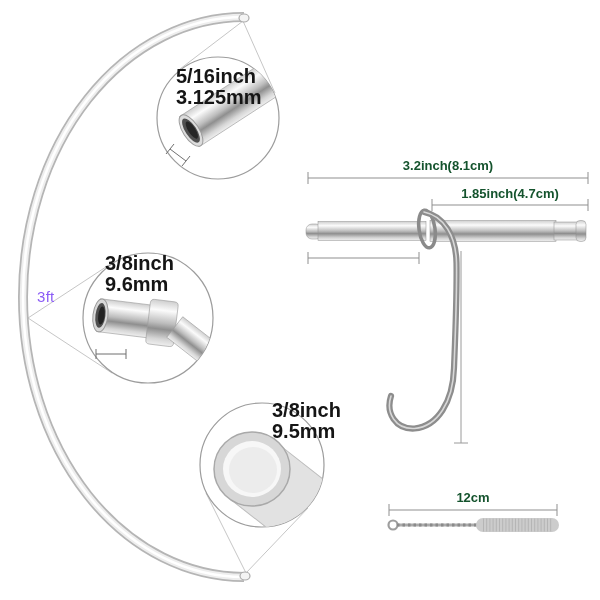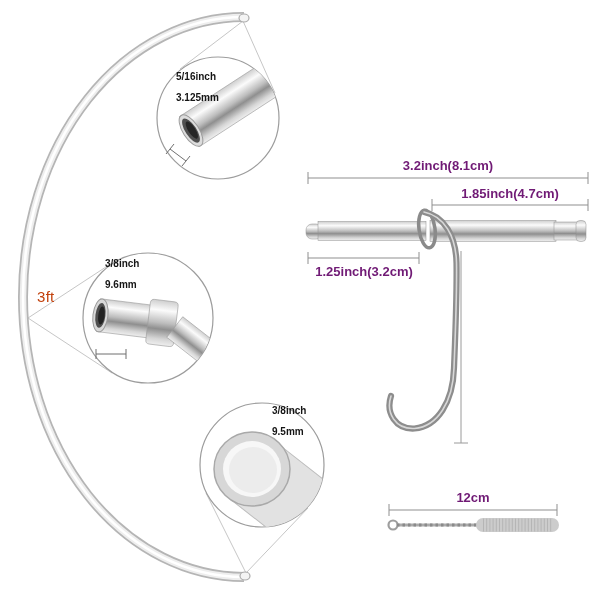"5/16inch" .callout-text { font-size: 10px -> 20px }
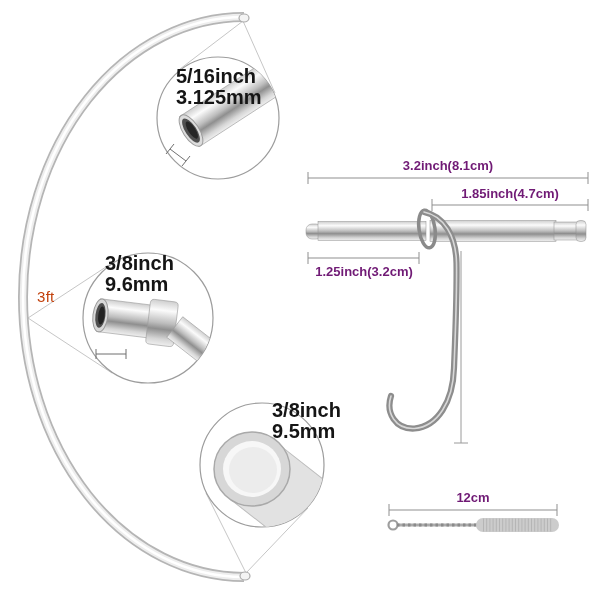"3.2inch(8.1cm)" .dim { color: #701a75 -> #14532d }
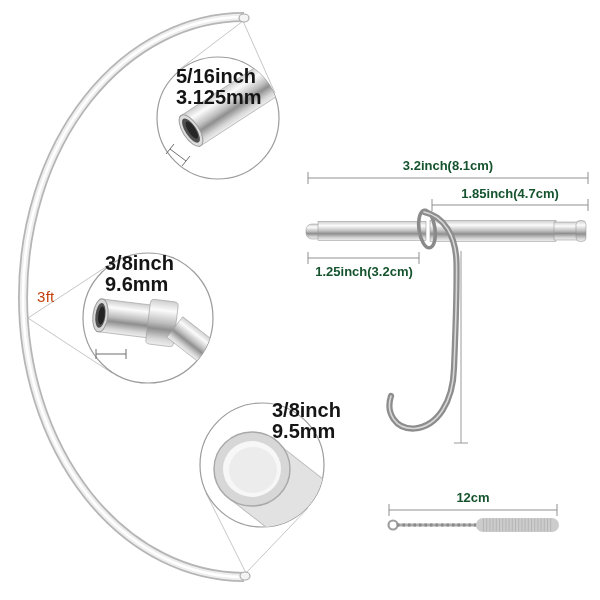"1.25inch(3.2cm)" div.dim { html: <div>1.25inch(3.2cm)</div> -> none }
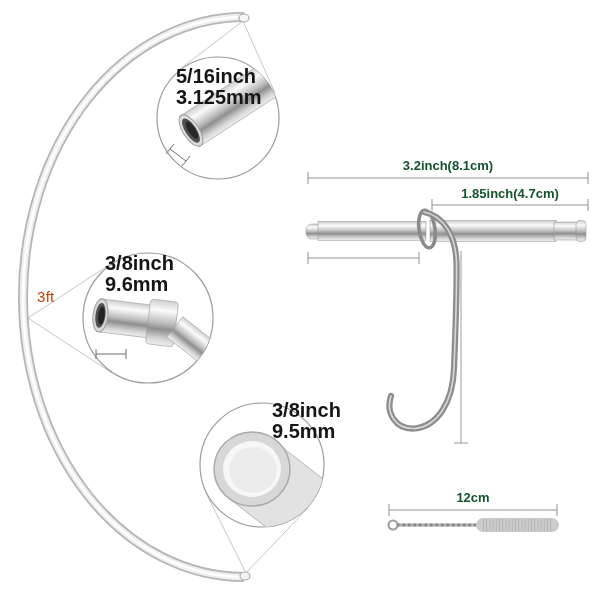"3ft" .lbl { color: #c2410c -> #8b5cf6 }
